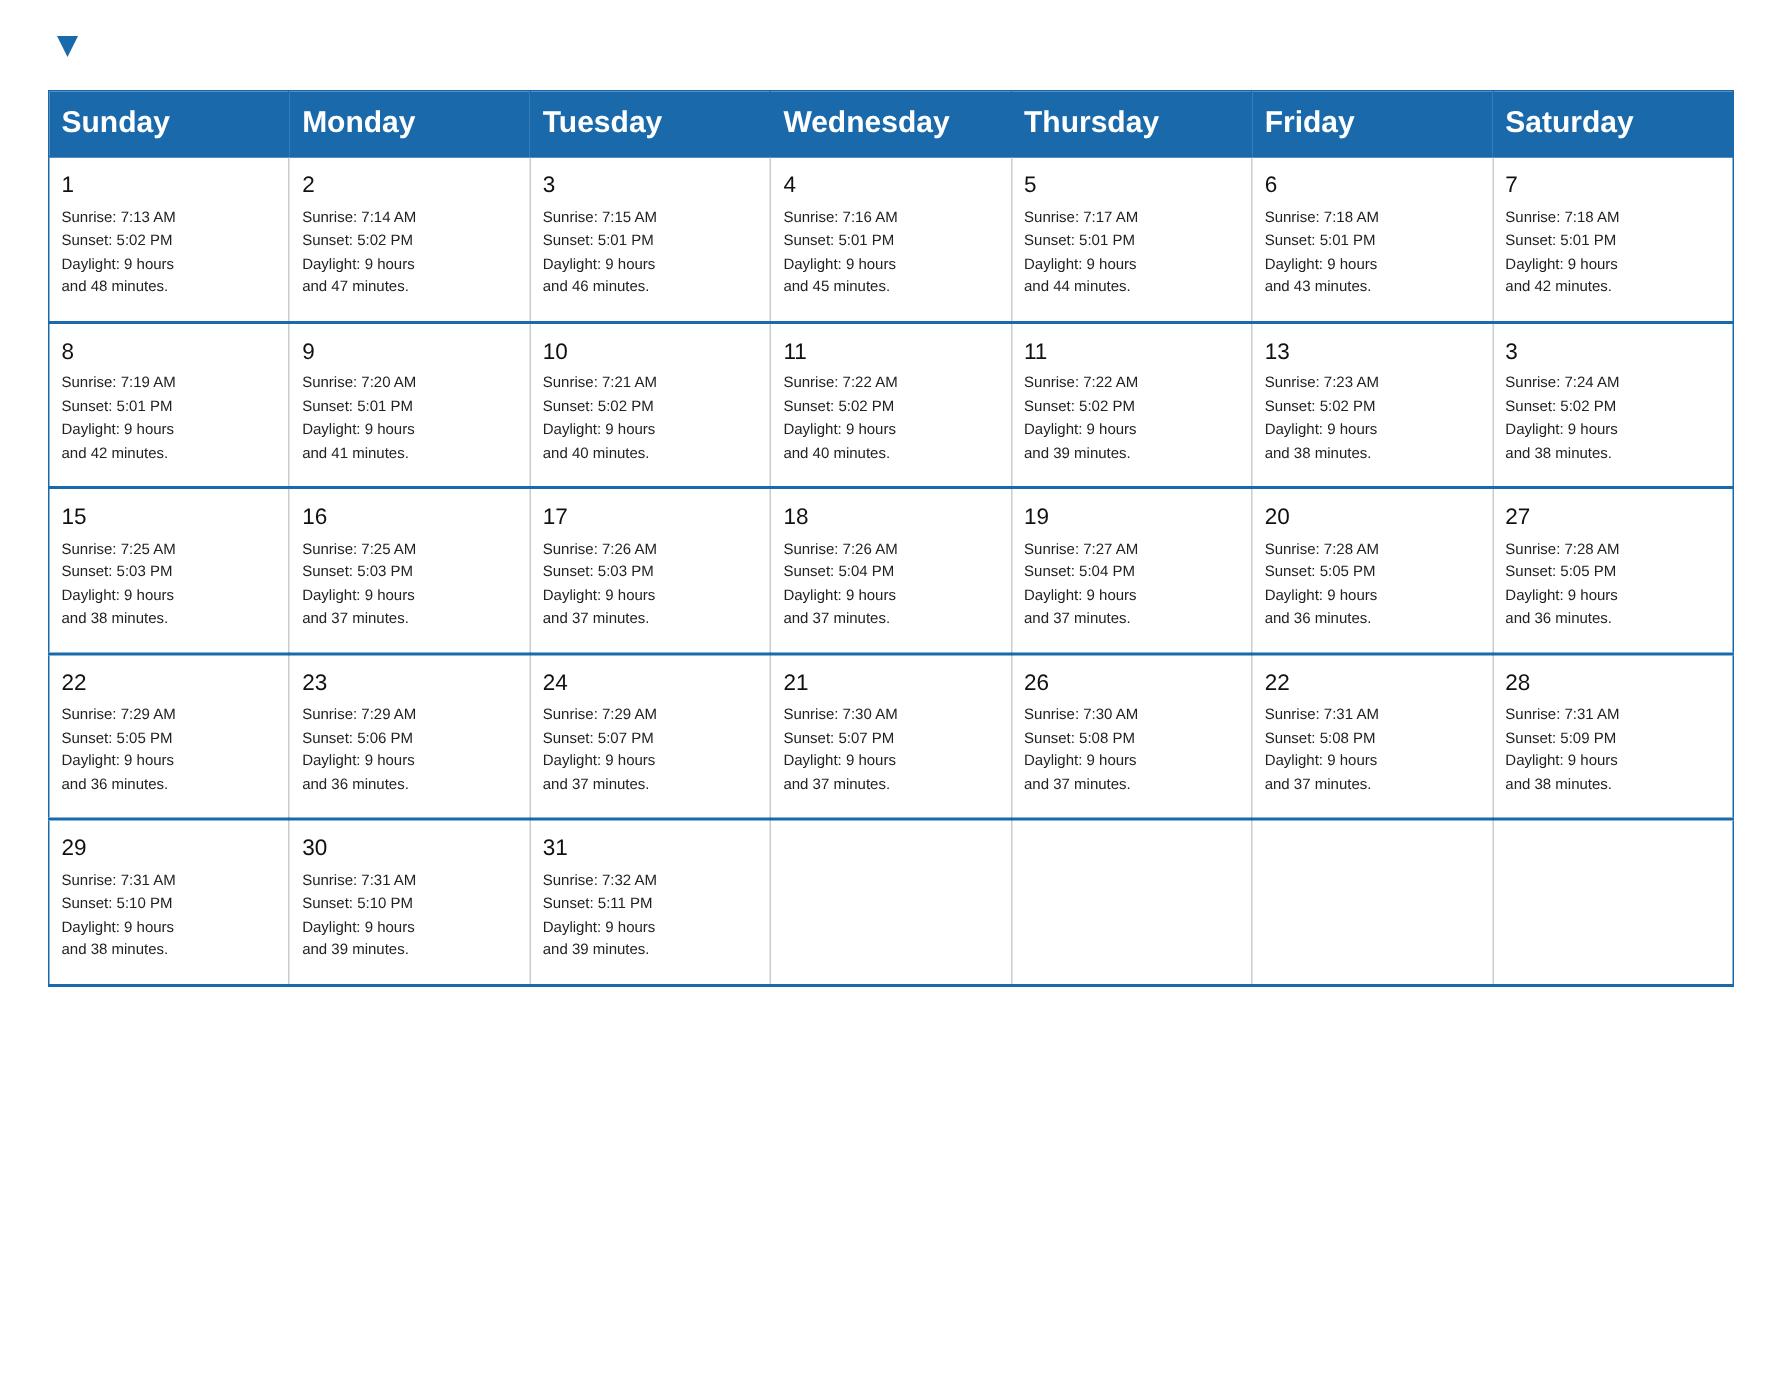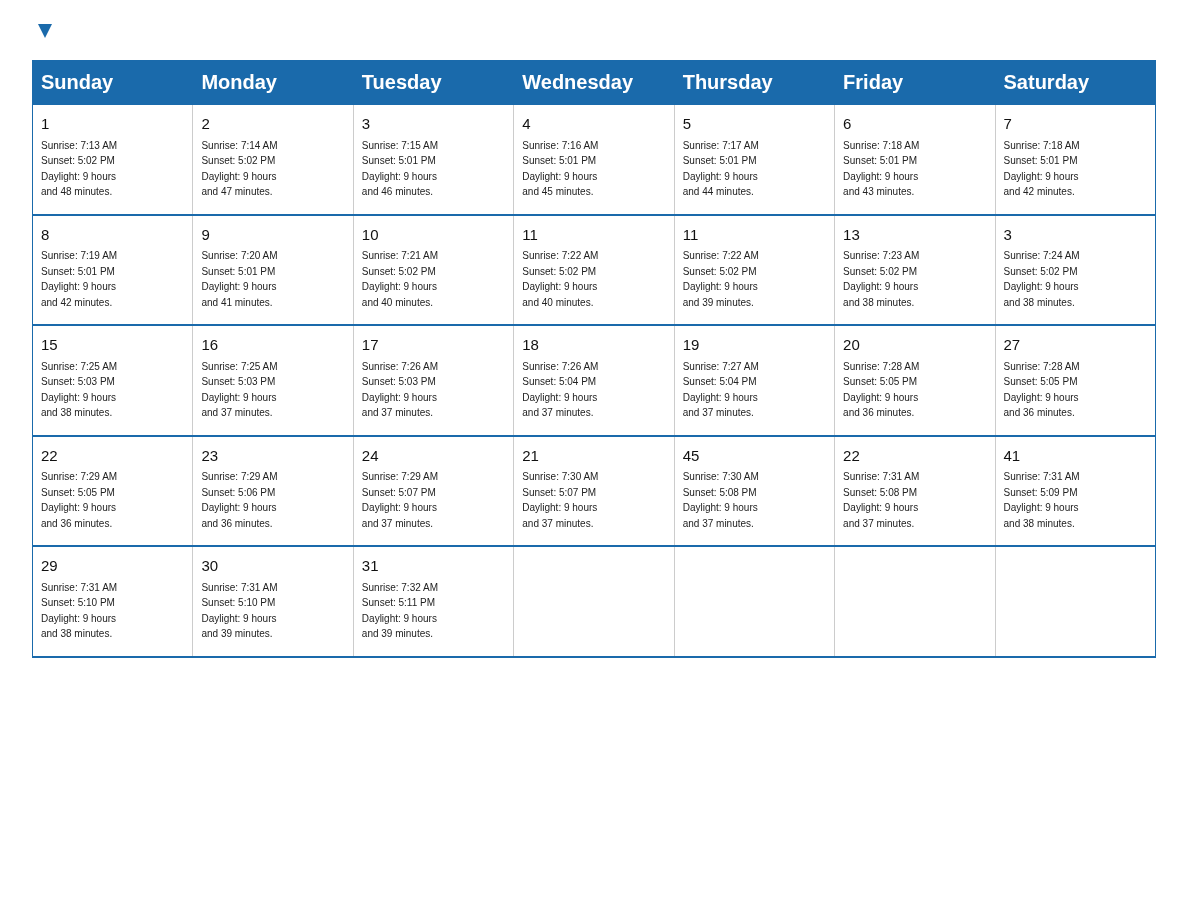"45" div.day-num { text: 45 -> 26 }
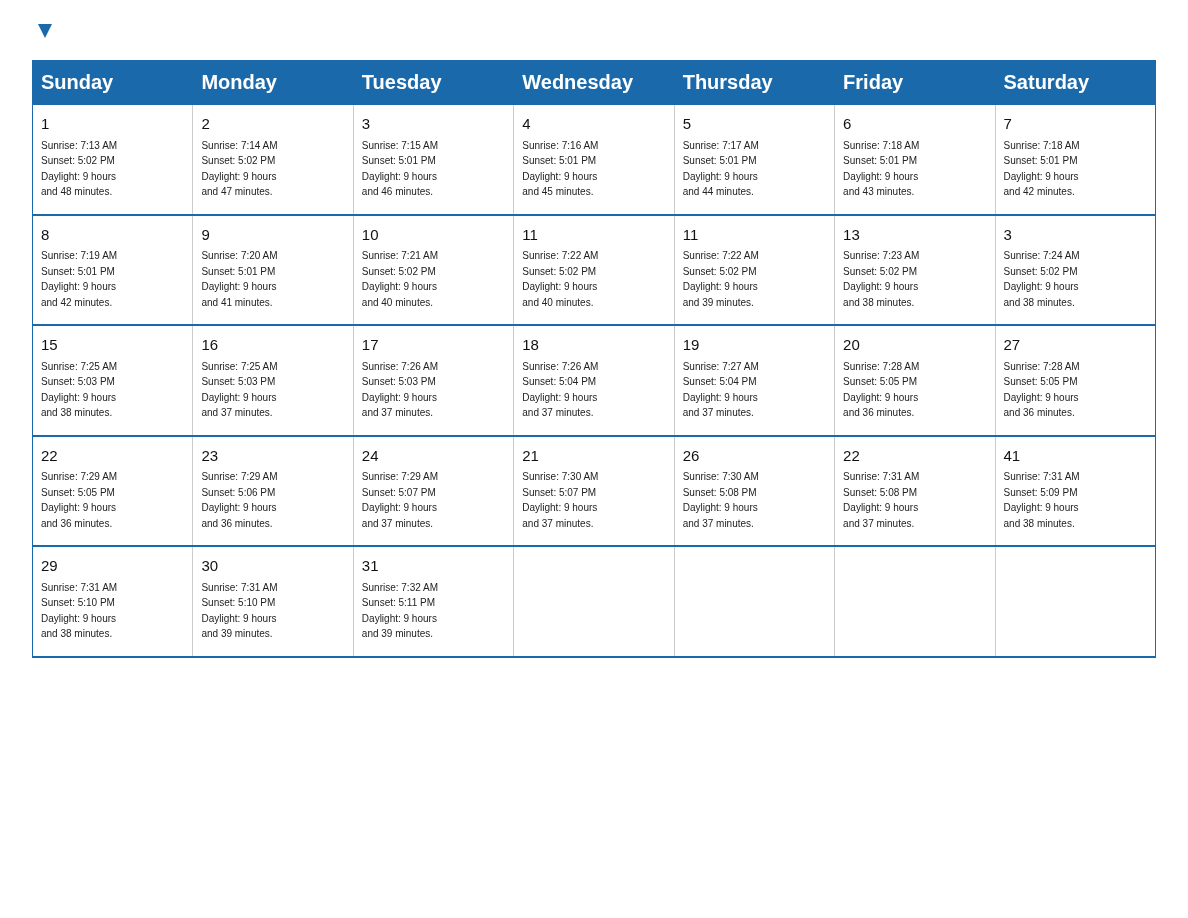"41" div.day-num { text: 41 -> 28 }
